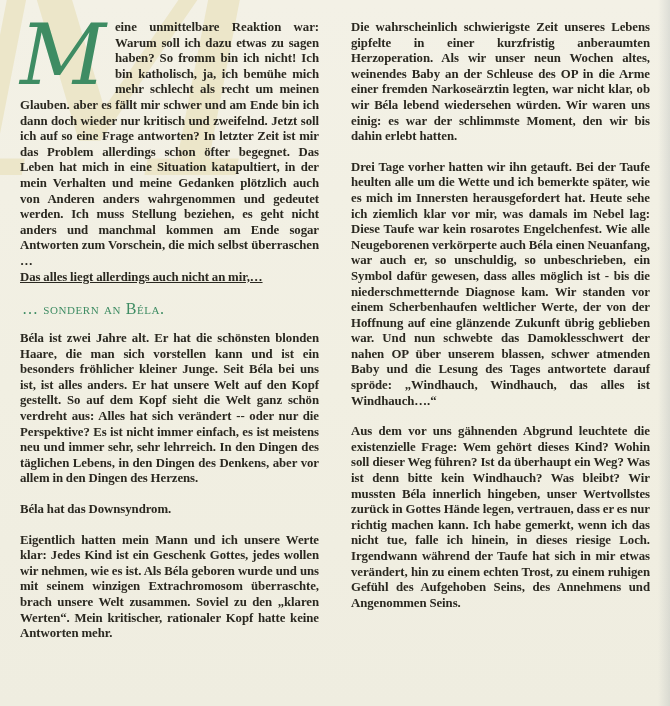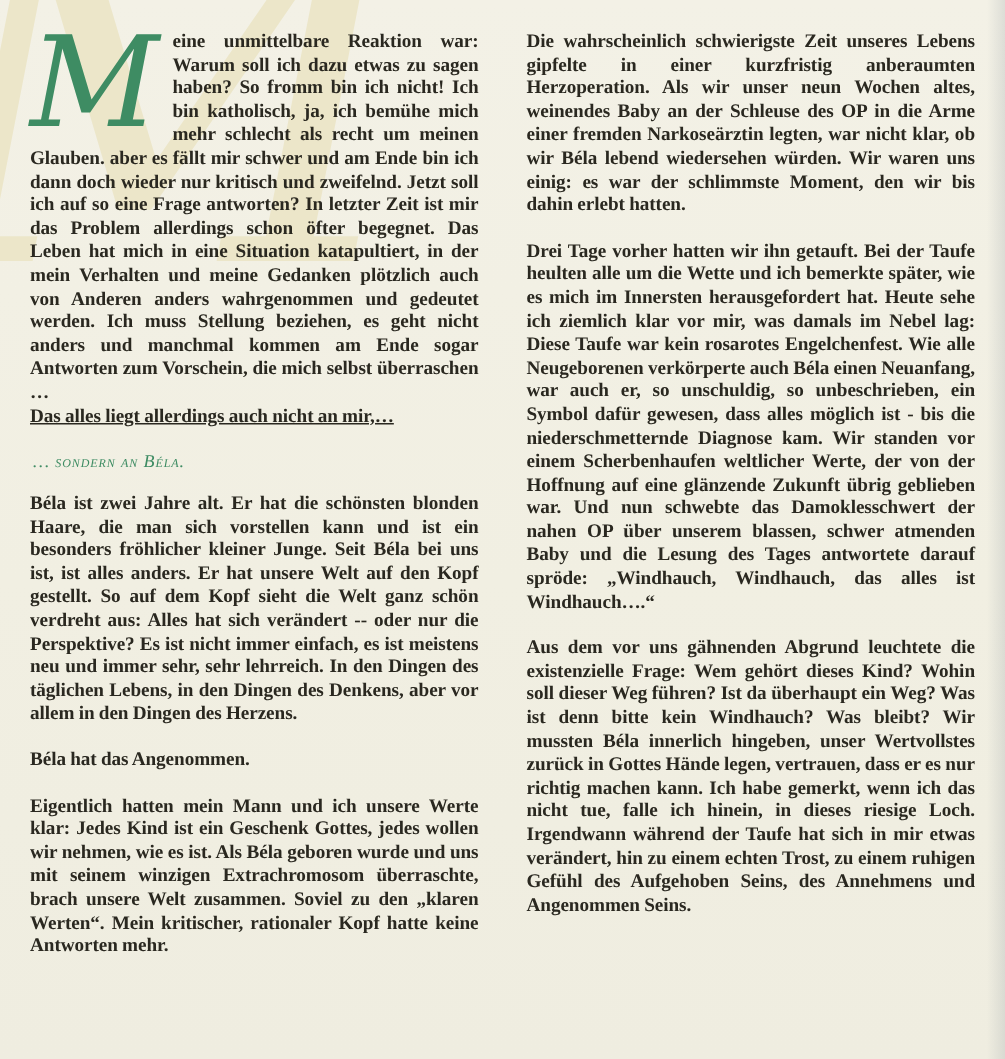"… sondern an Béla." .section-heading { font-size: 12px -> 16px; font-style: italic -> none }
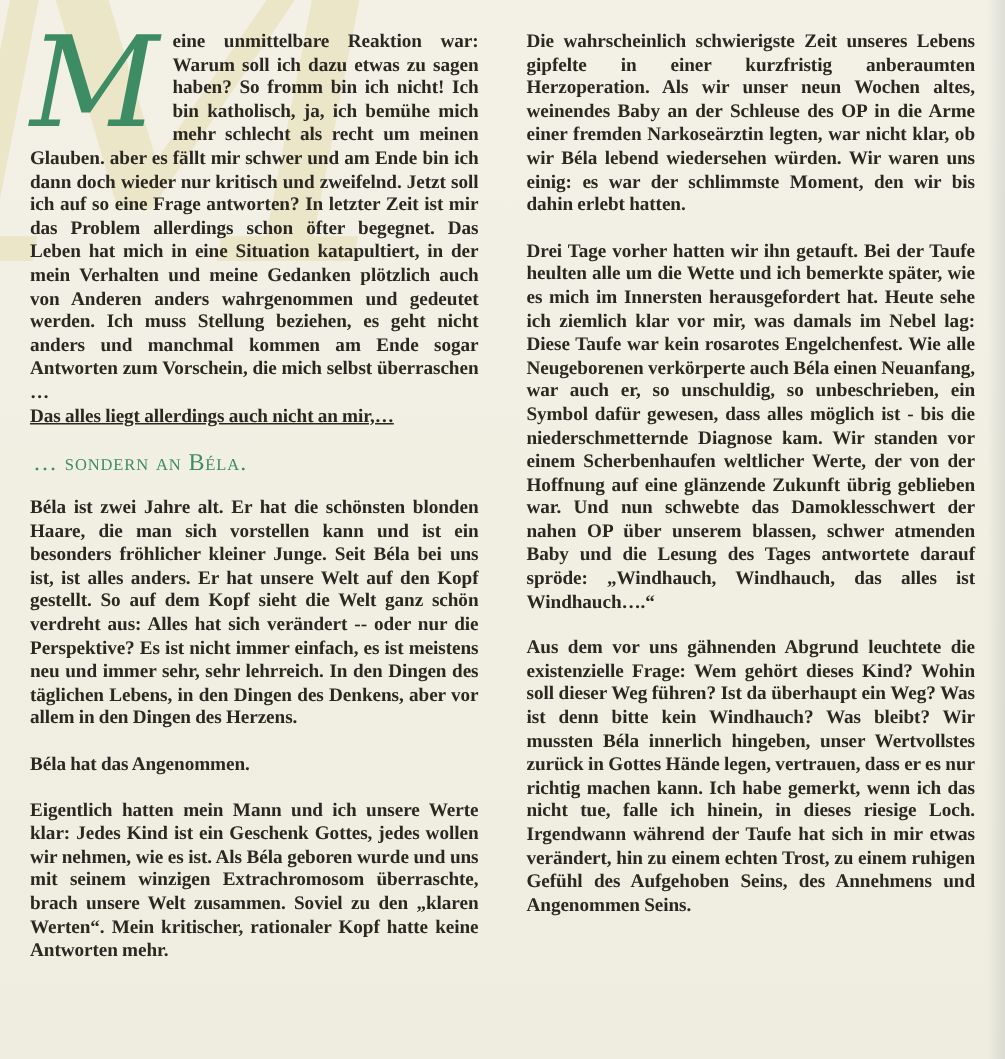"Béla hat das Angenommen." p { text: Angenommen -> Downsyndrom }
